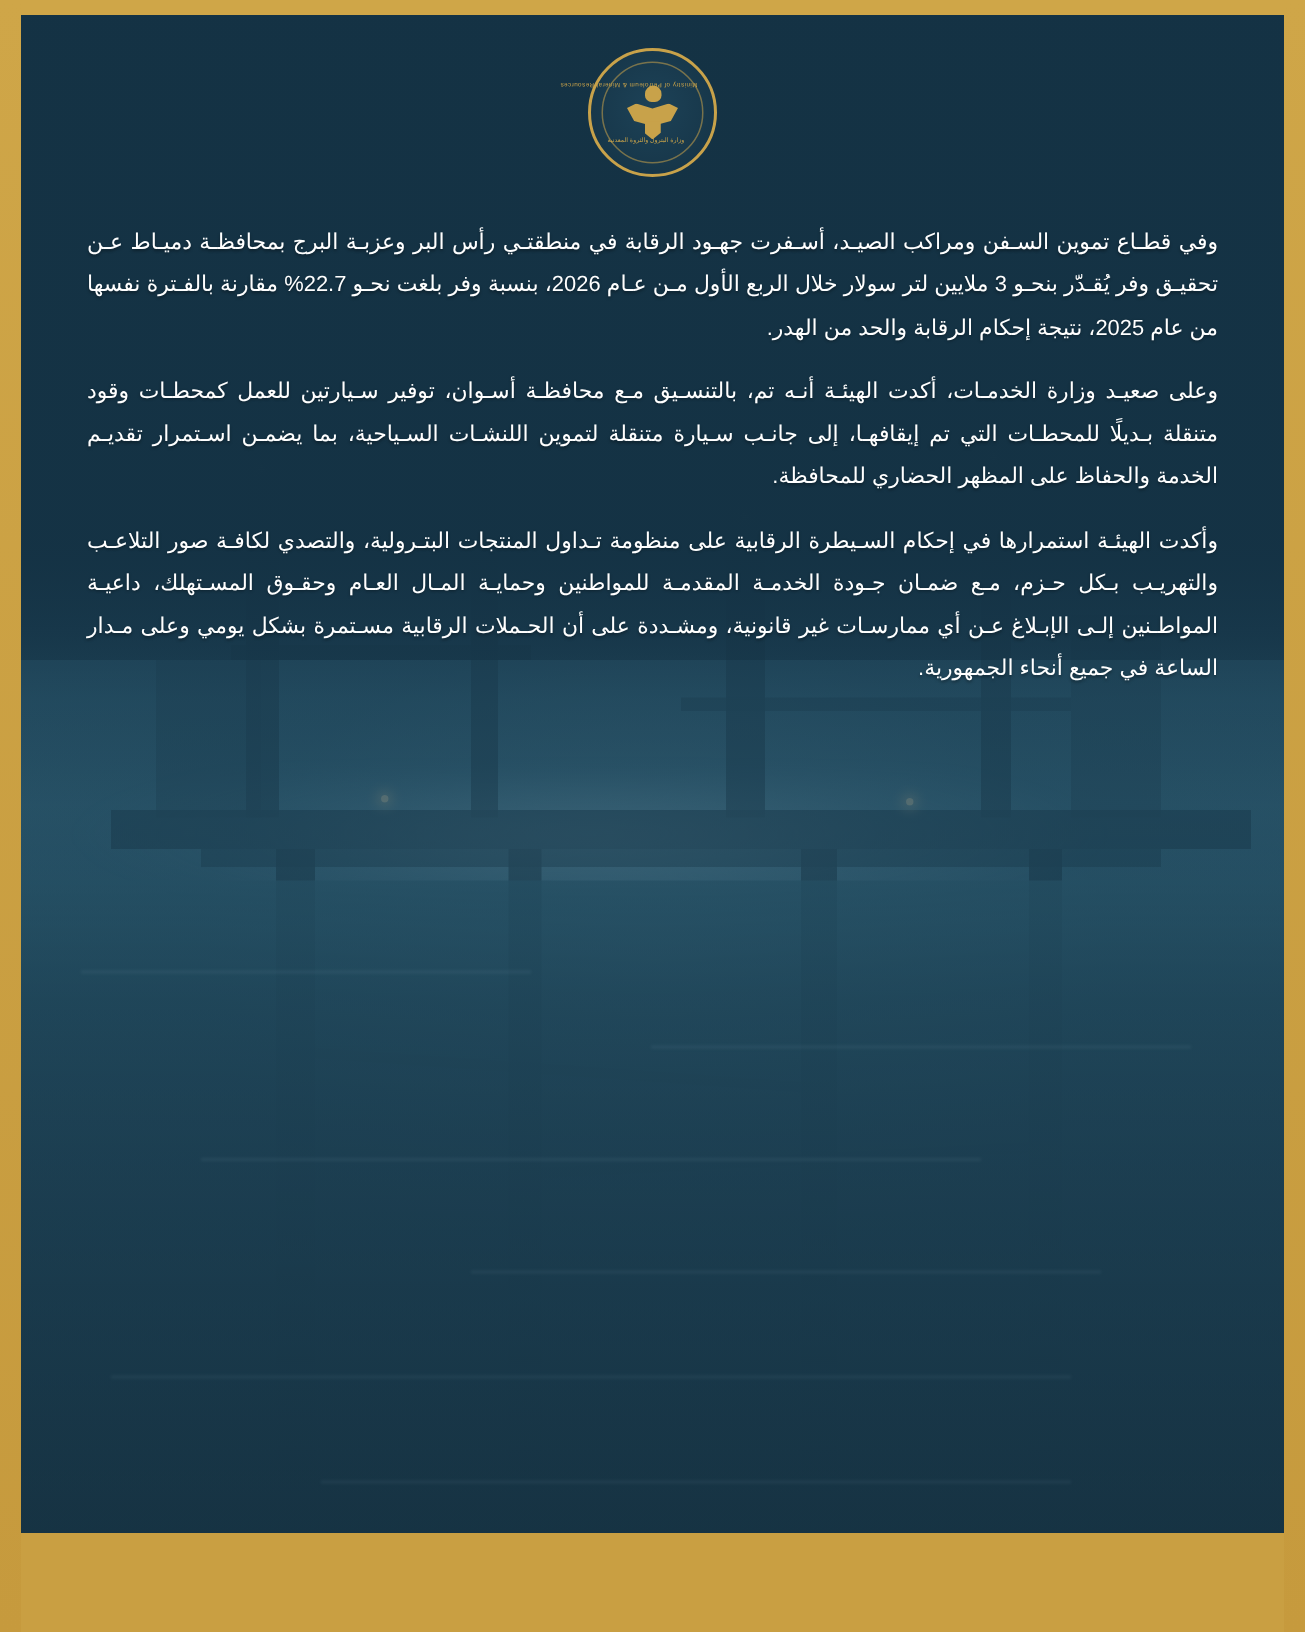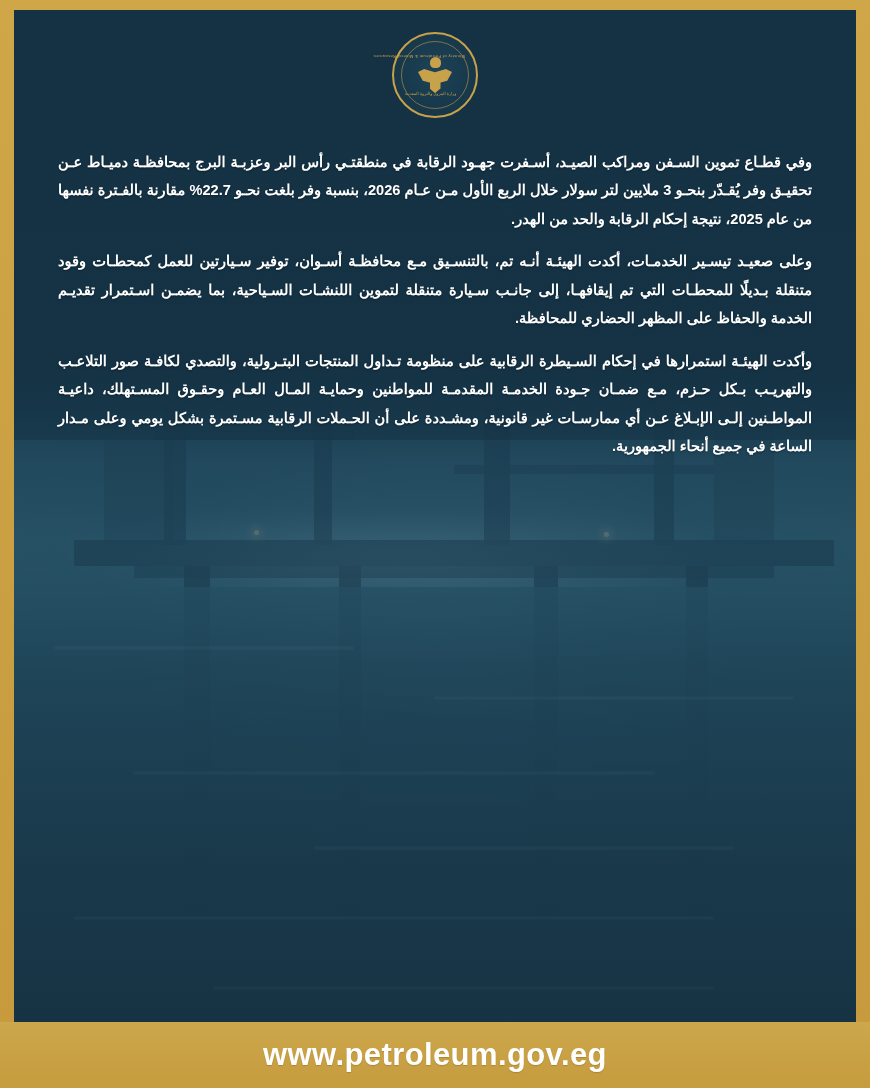"وفي قطـاع تموين السـفن ومراكب" .para { font-weight: bold -> normal }
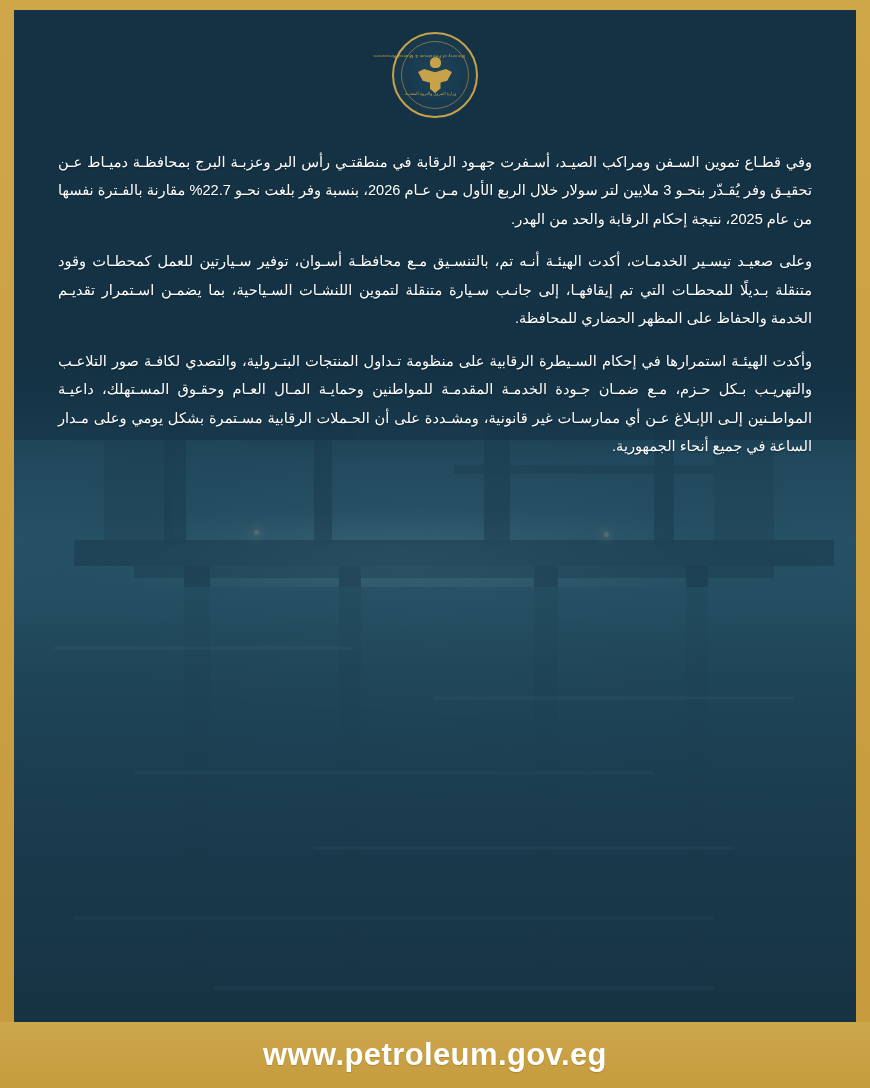"وعلى صعيـد تيسـير الخدمـات، أكدت" p.para { text: تيسـير -> وزارة }
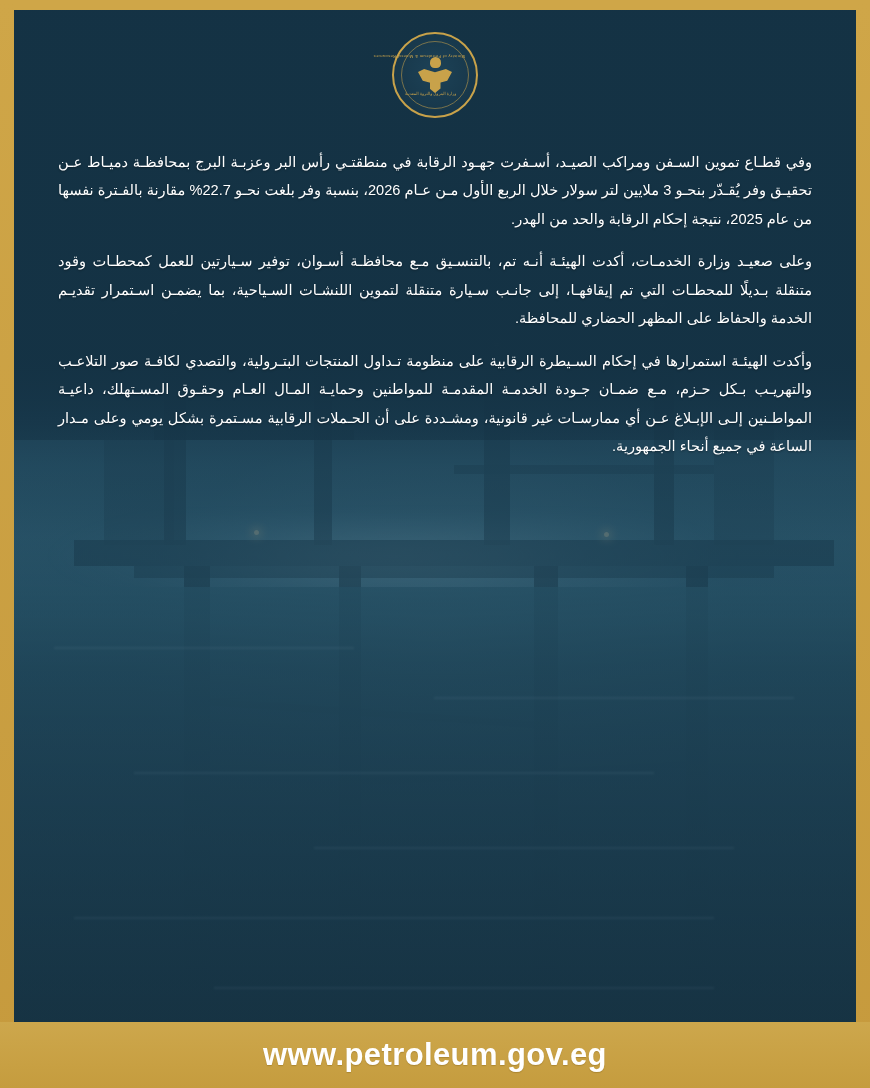"www.petroleum.gov.eg" div.footer { html: <div> <div>www.petroleum.gov.eg</div> </div> -> none }
